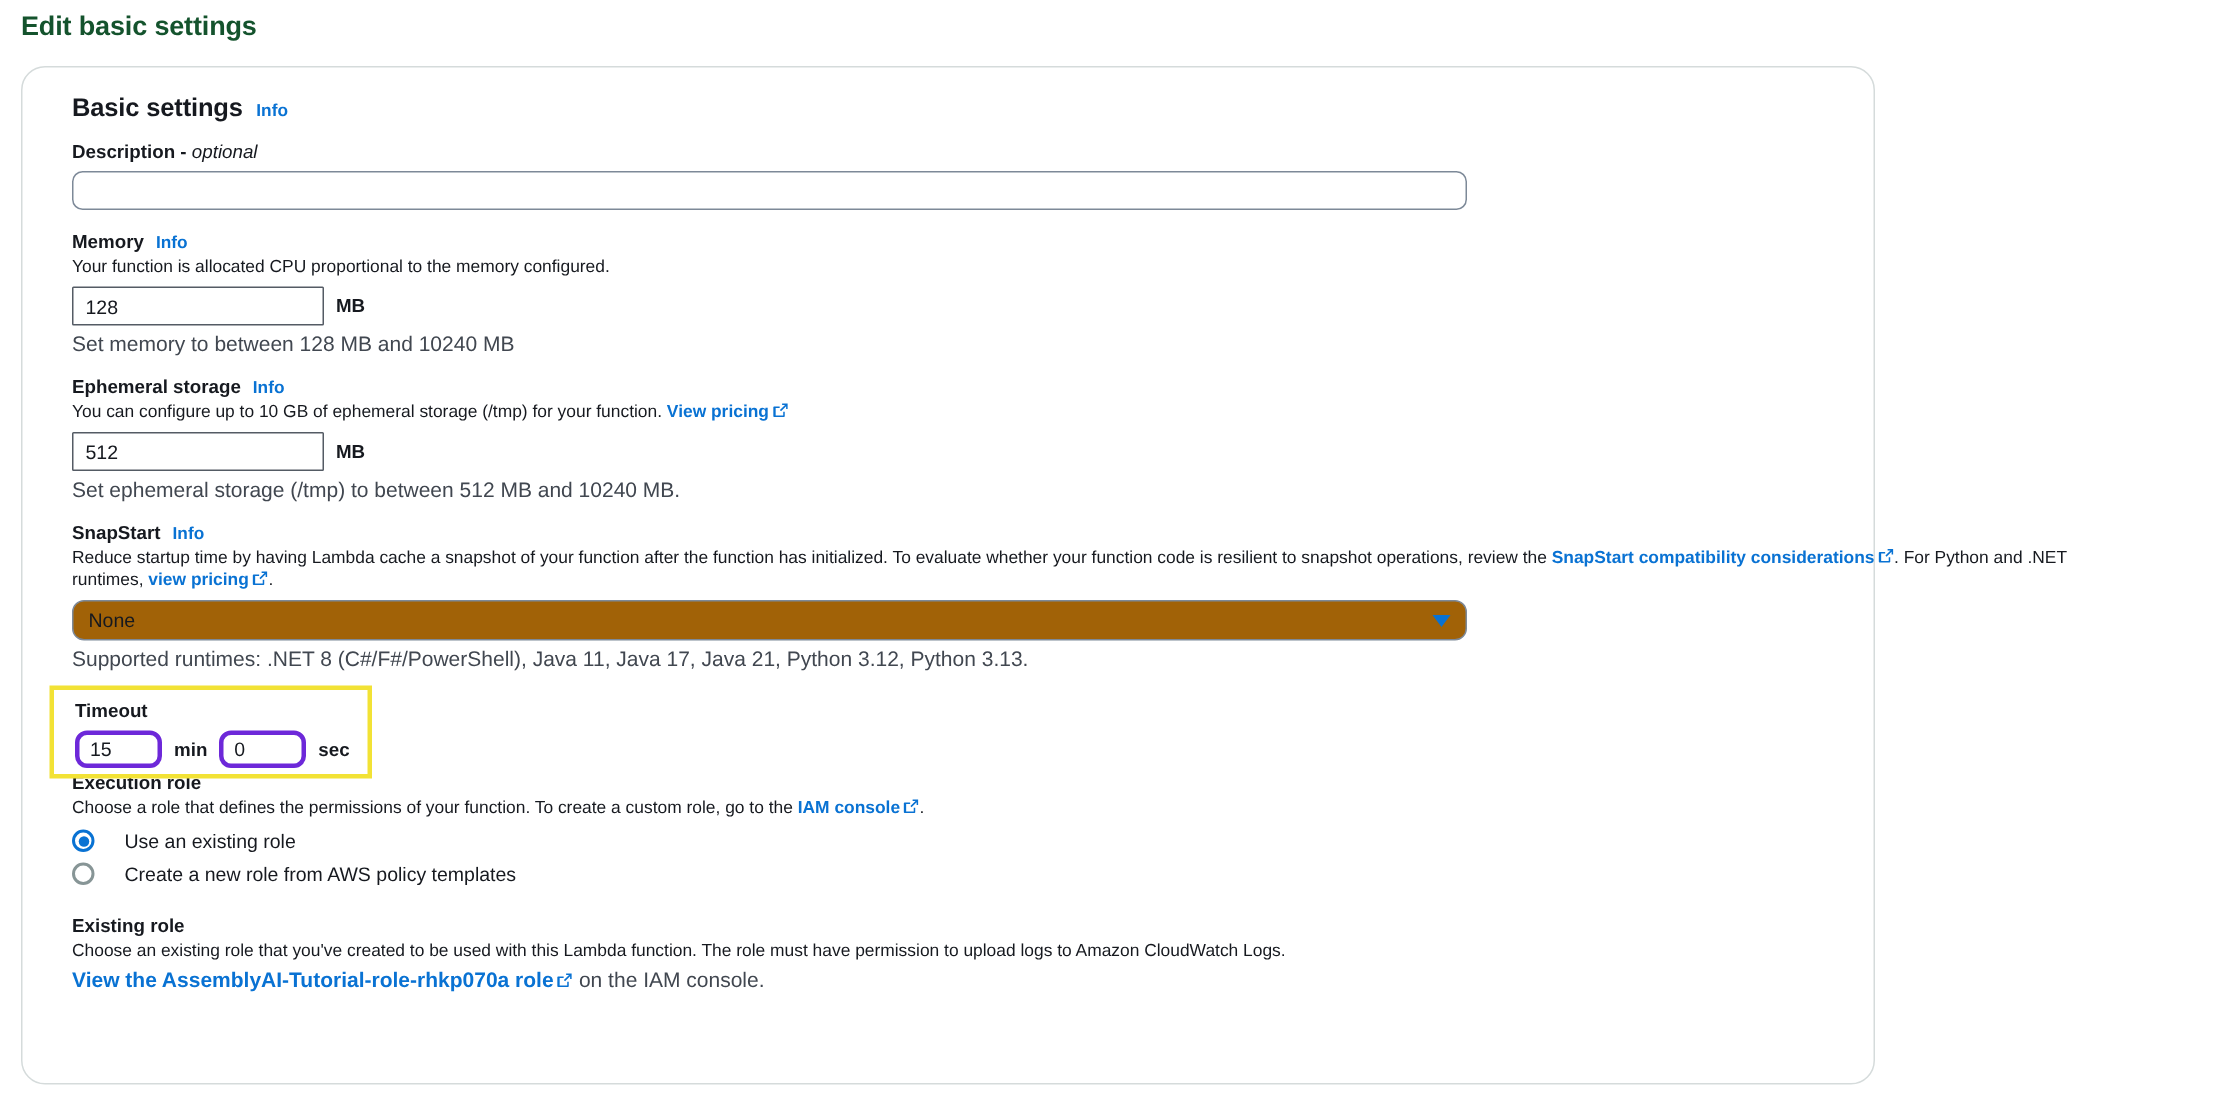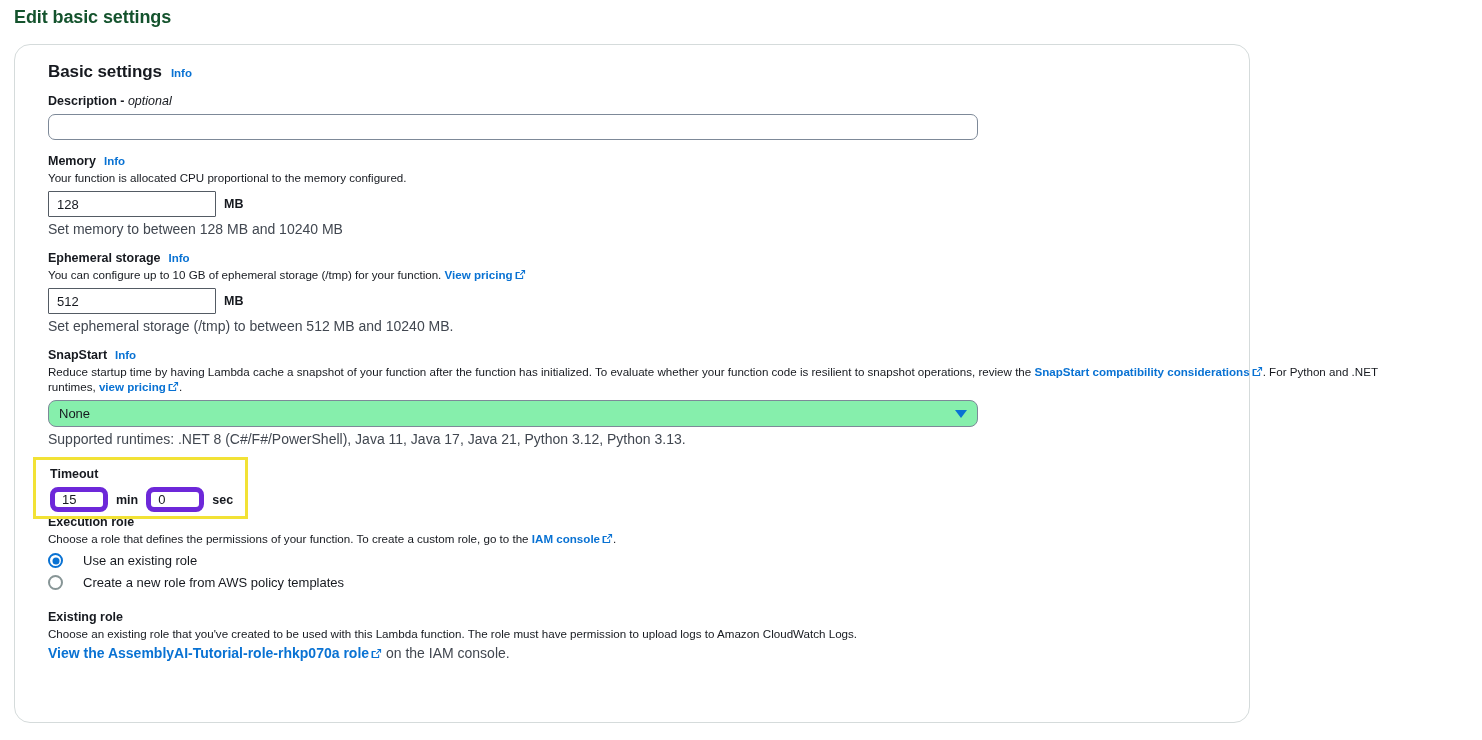"None" .select-box { background: #86efac -> #a16207 }
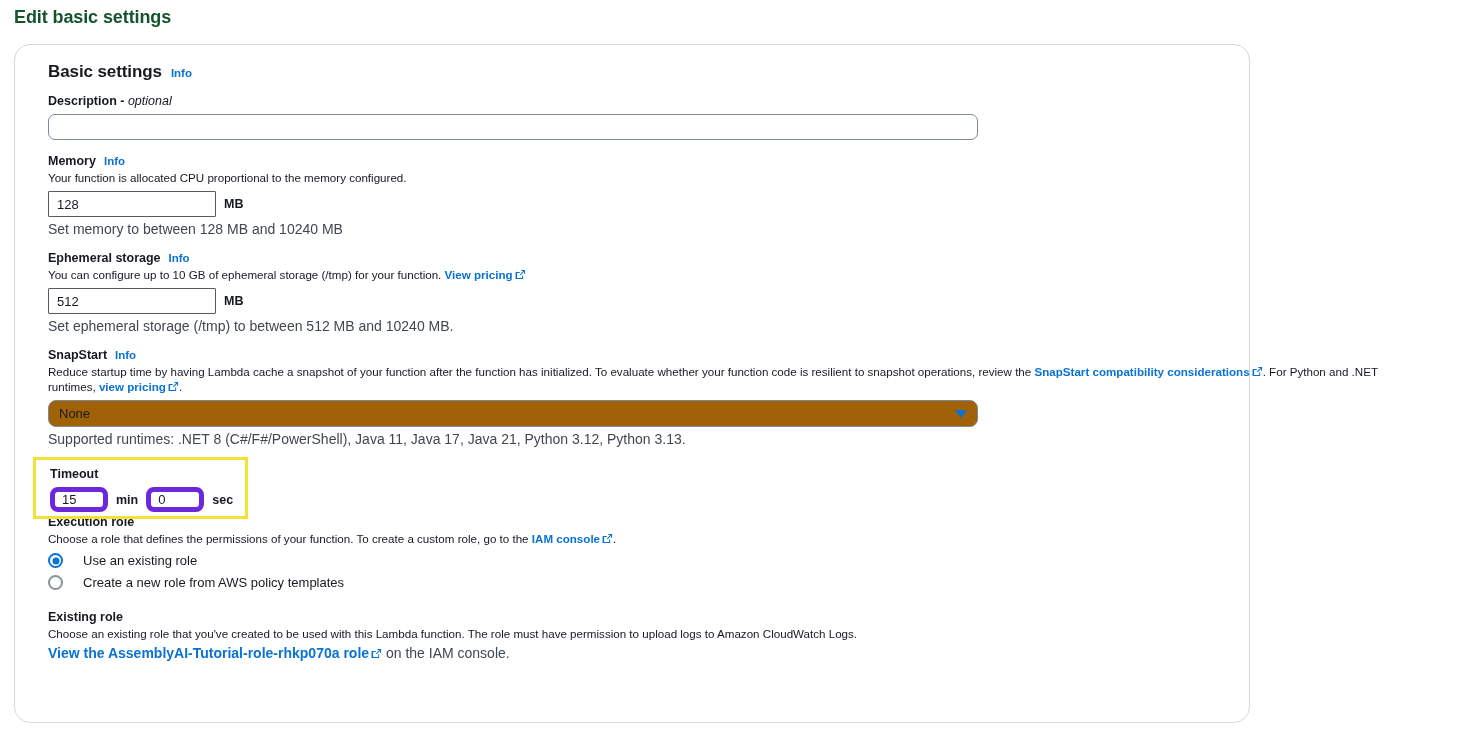"15" .timeout-box .num-input { border: 5px solid #6d28d9 -> 3px solid #6d28d9 }
